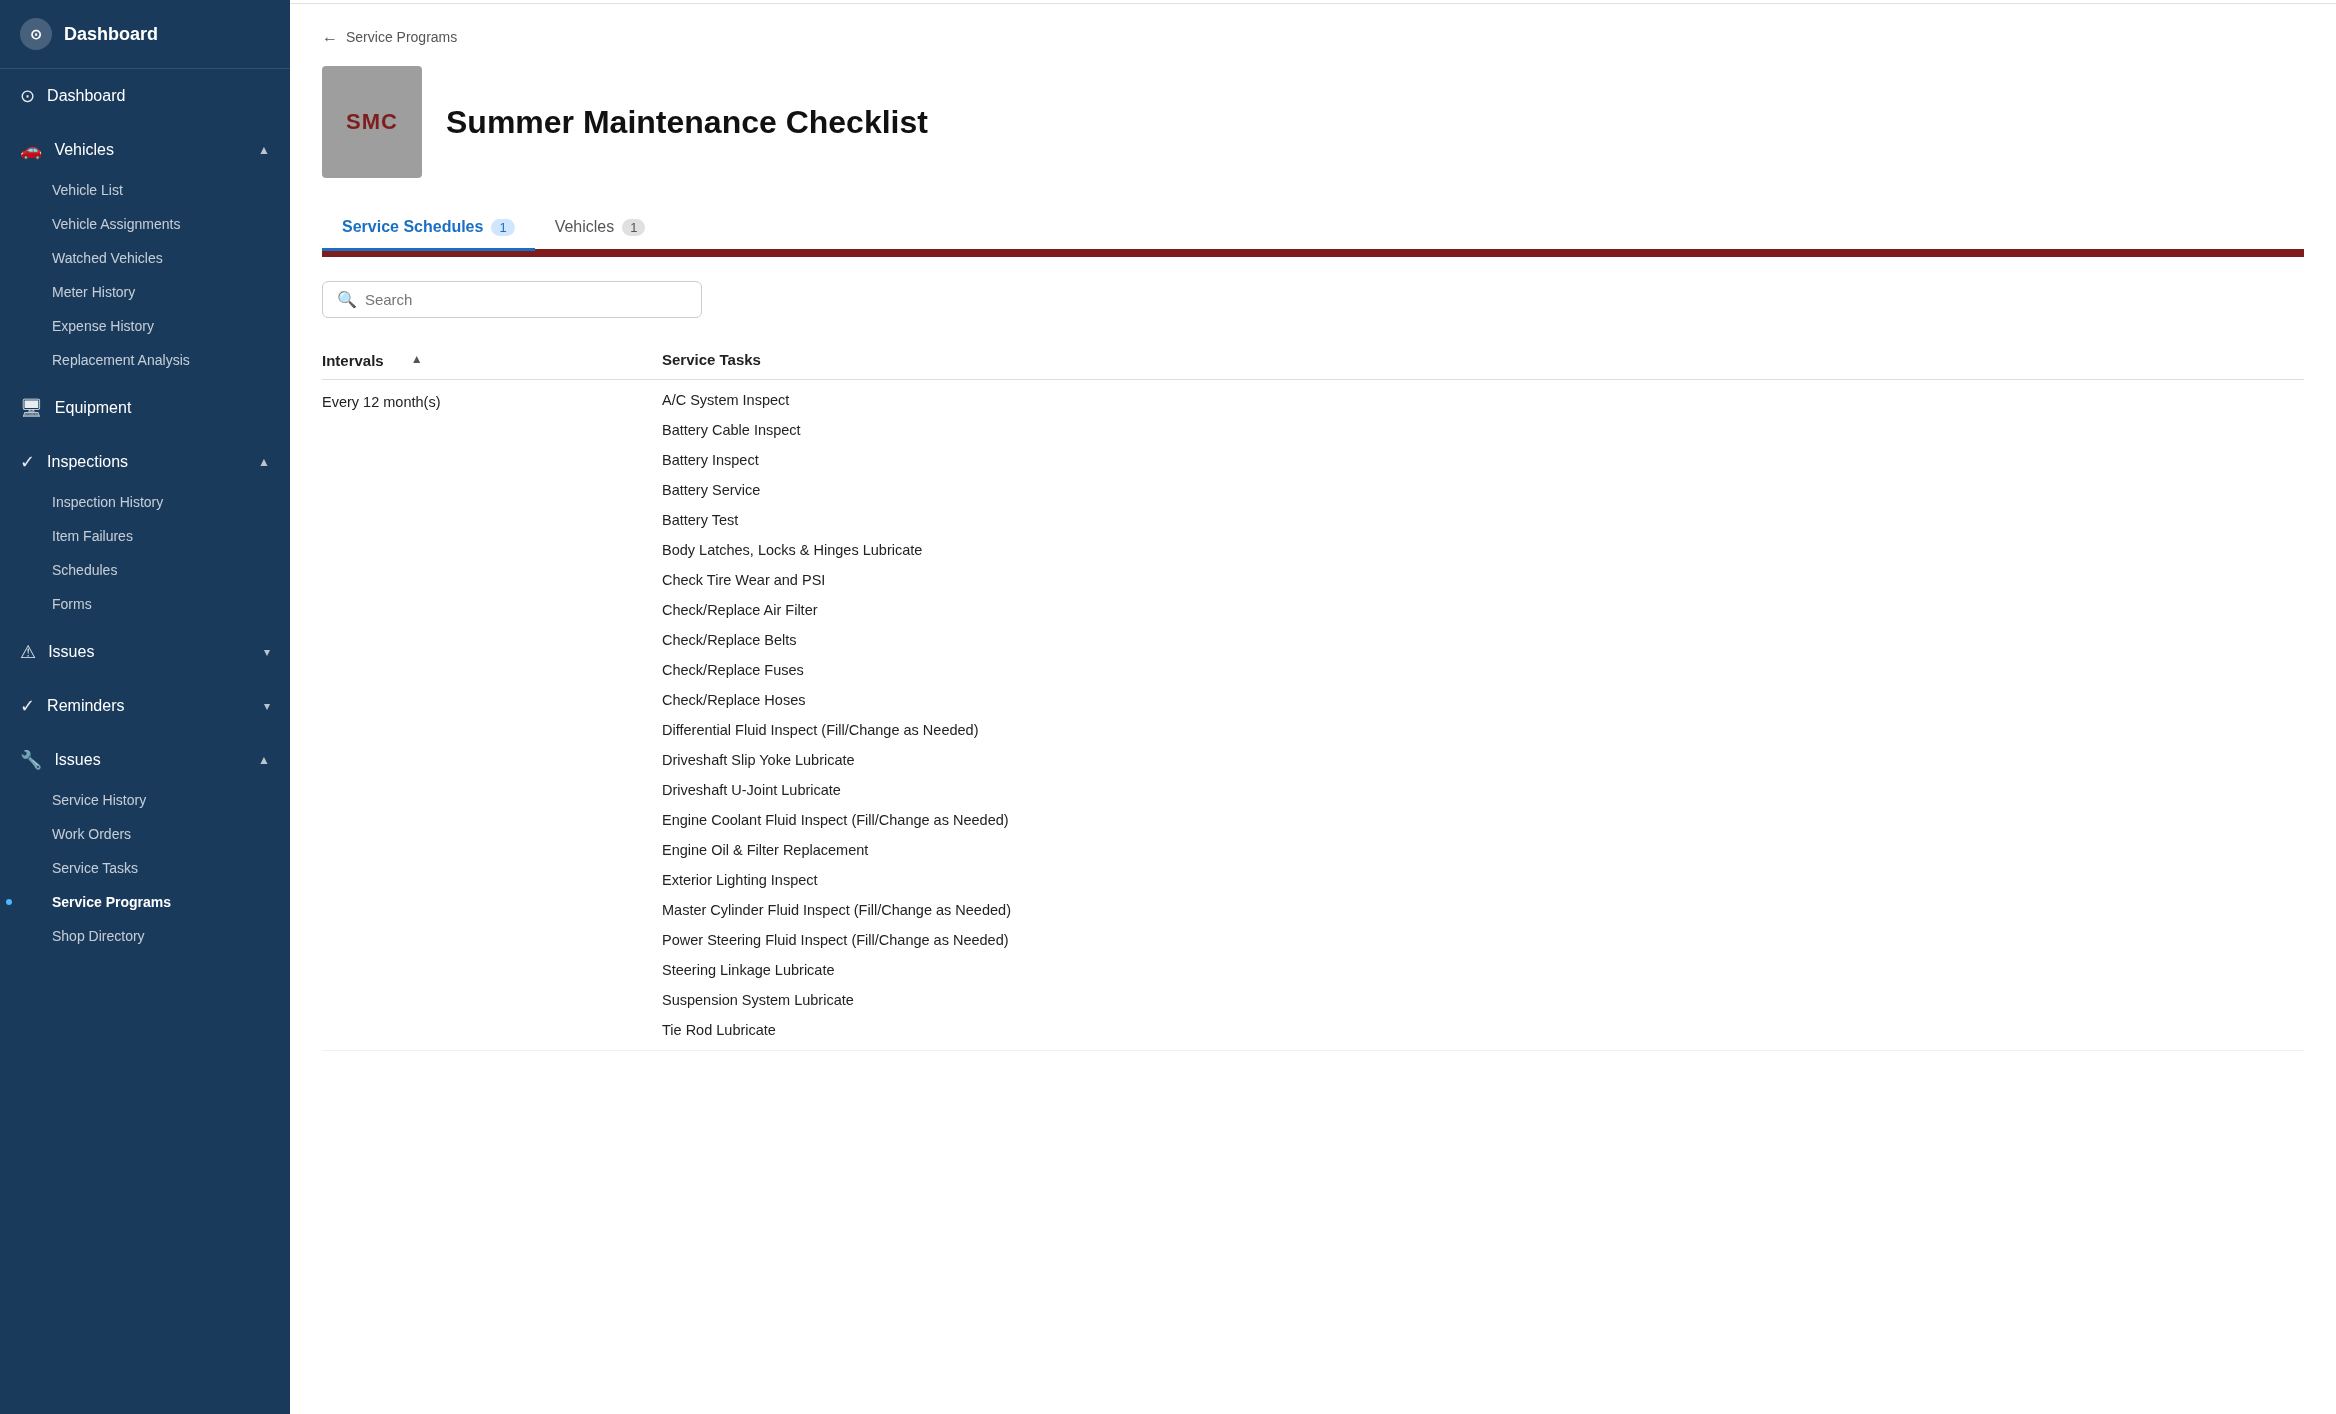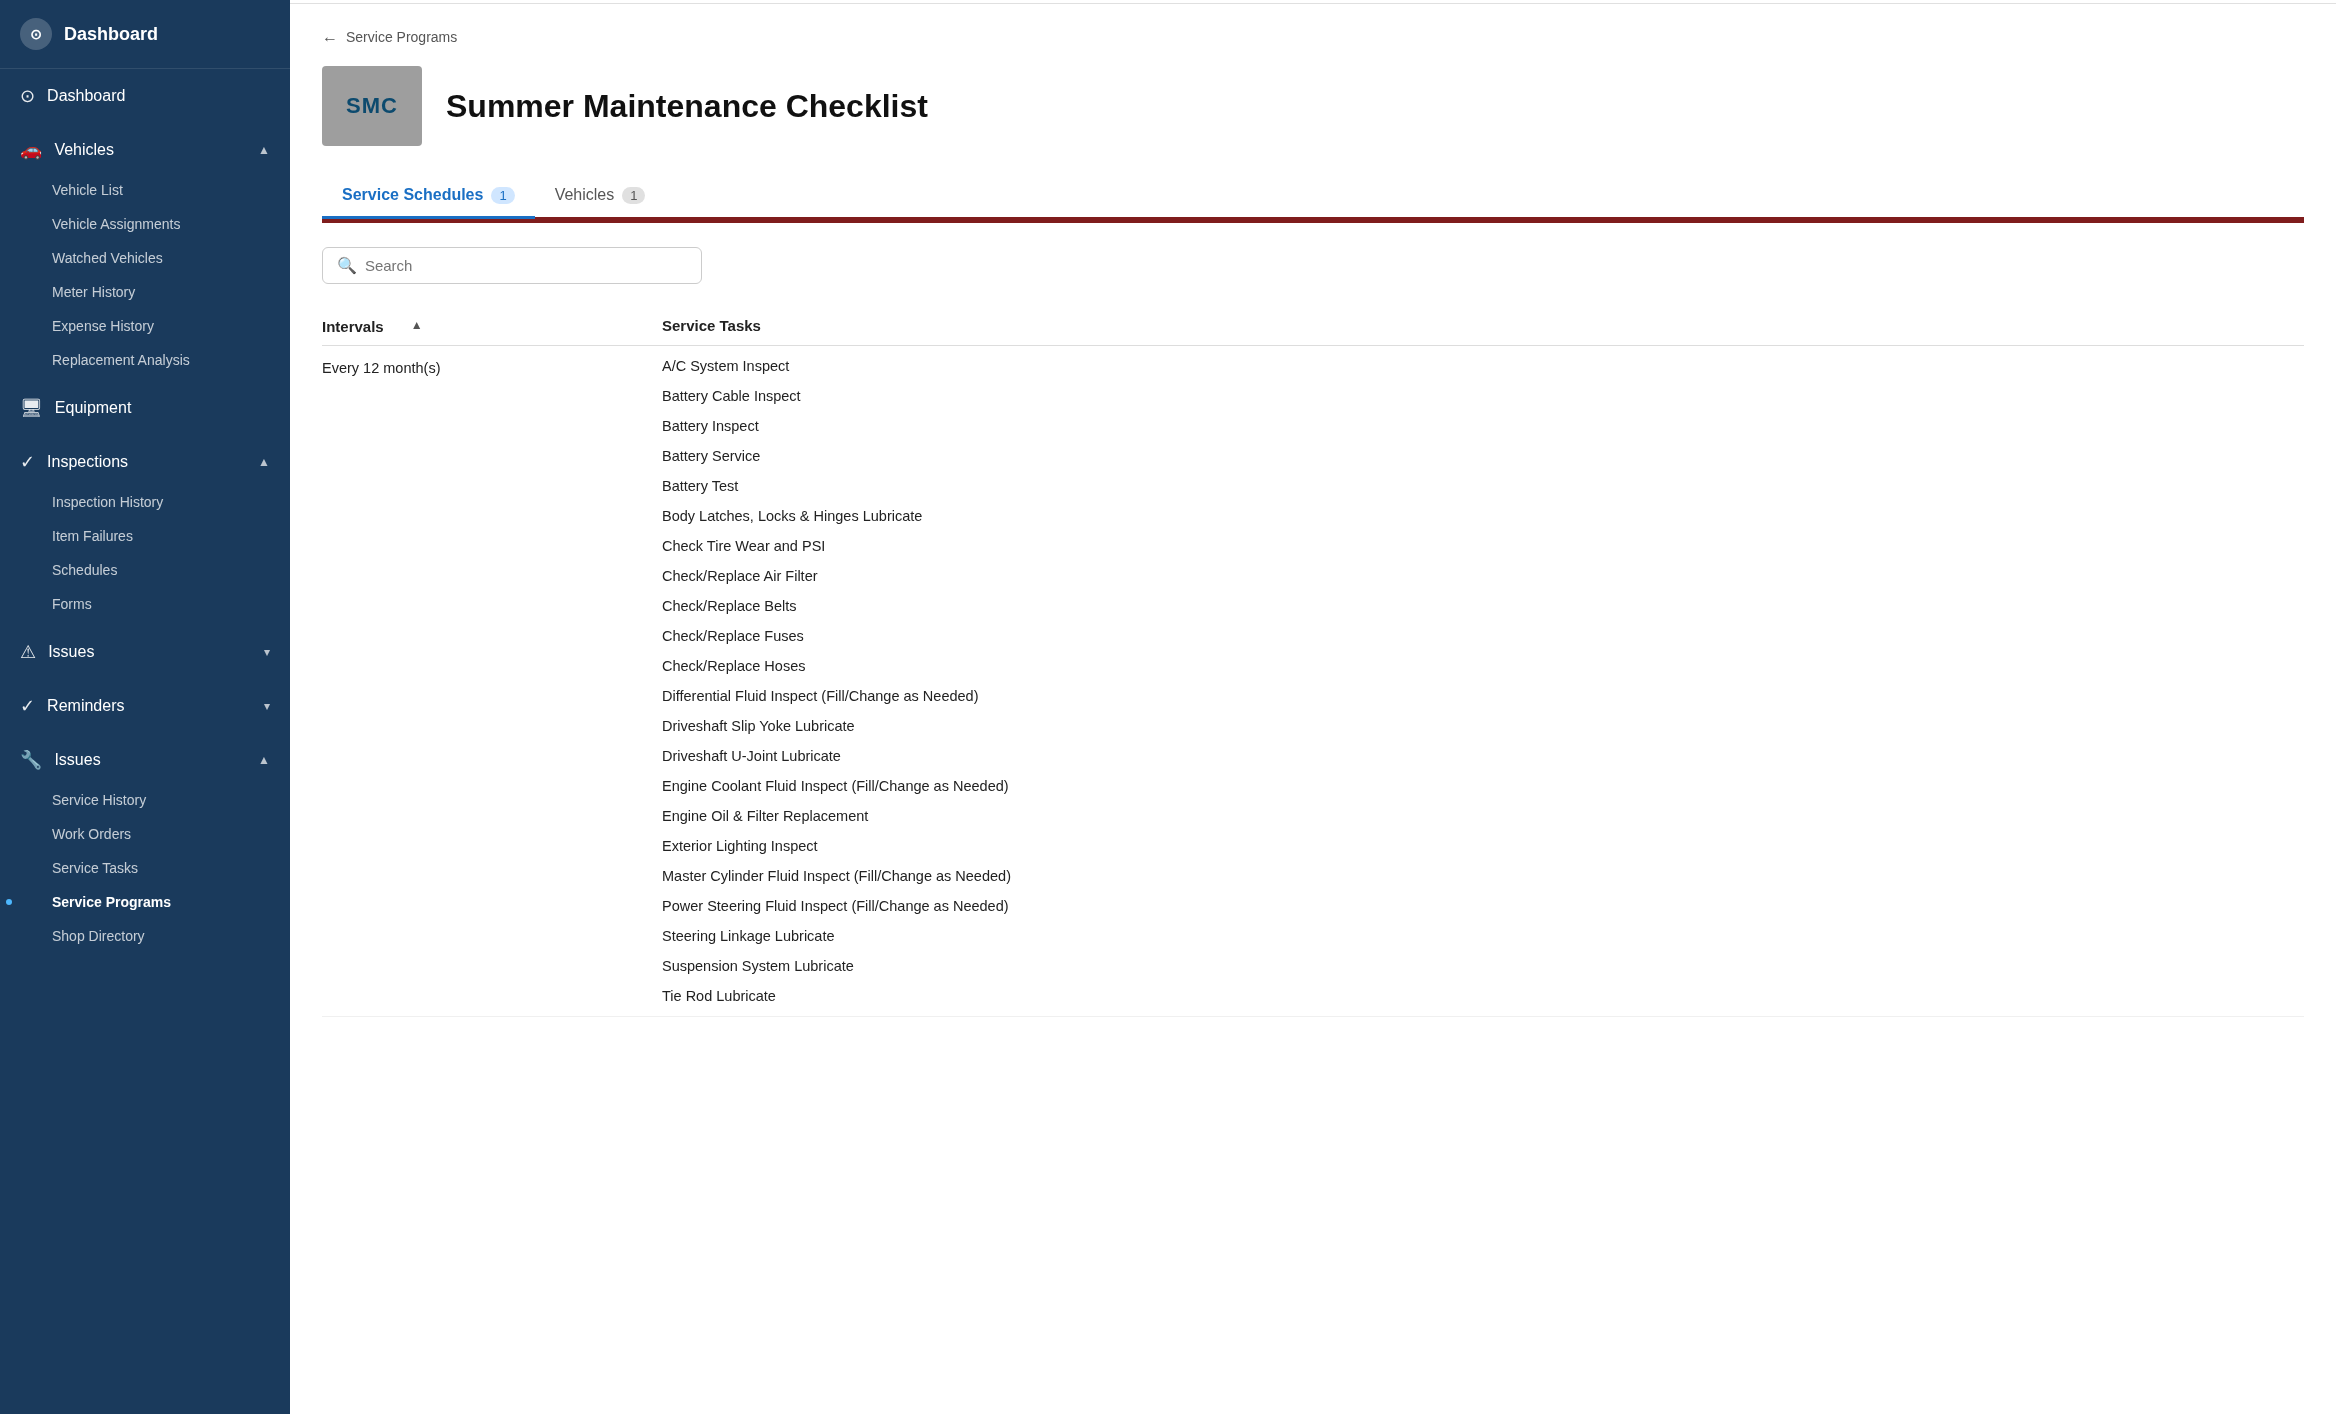"SMC" .page-avatar { color: #0c4a6e -> #7f1d1d; height: 80px -> 112px }
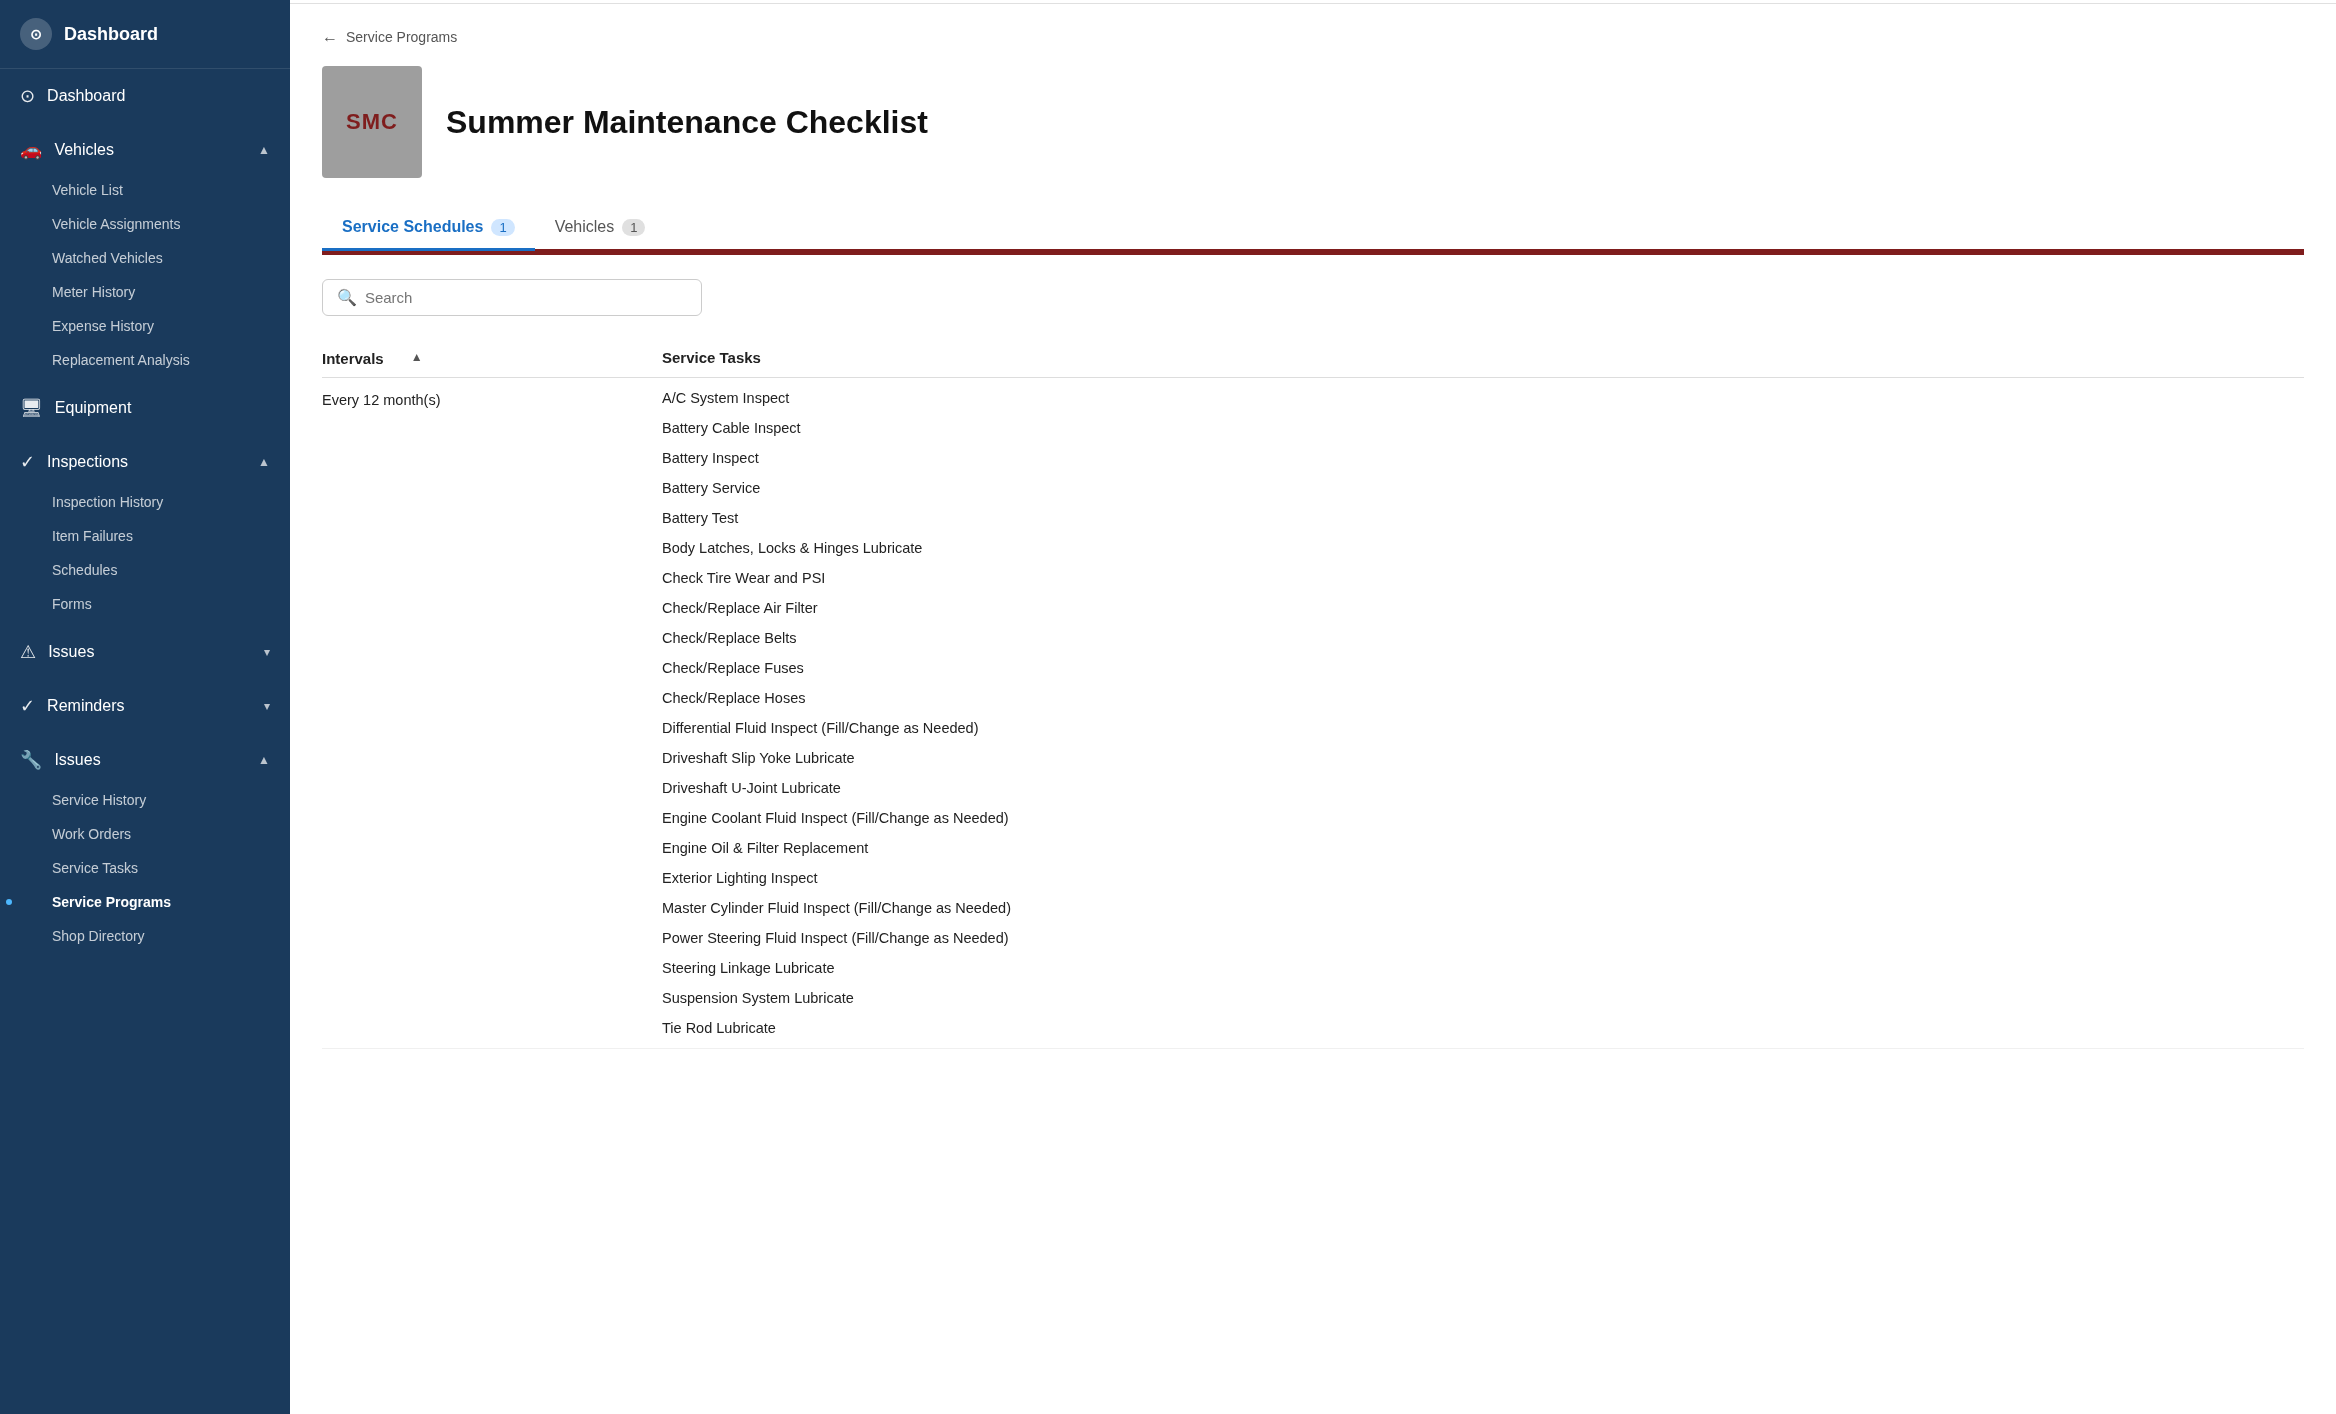"Service Schedules" .tabs { border-bottom: 6px solid #7f1d1d -> 8px solid #7f1d1d }
